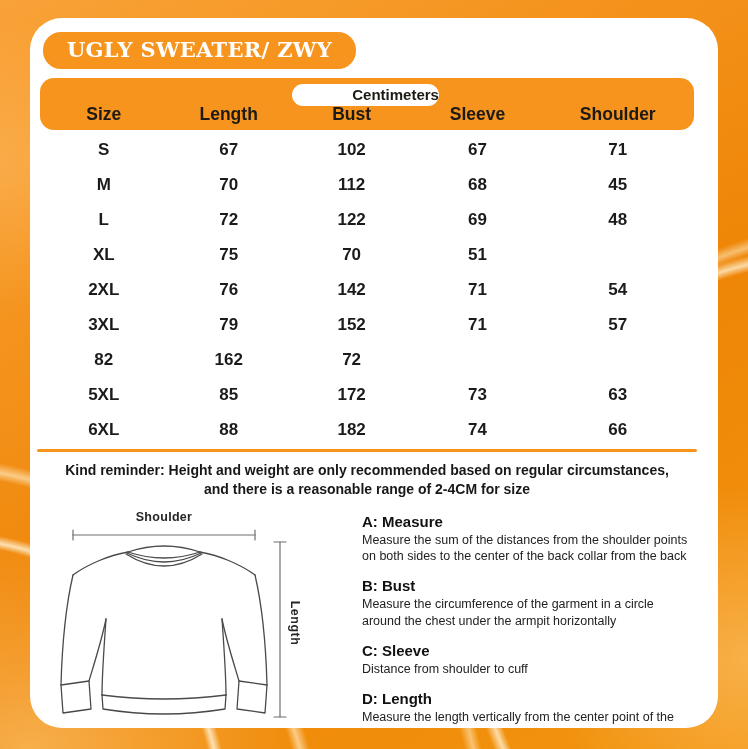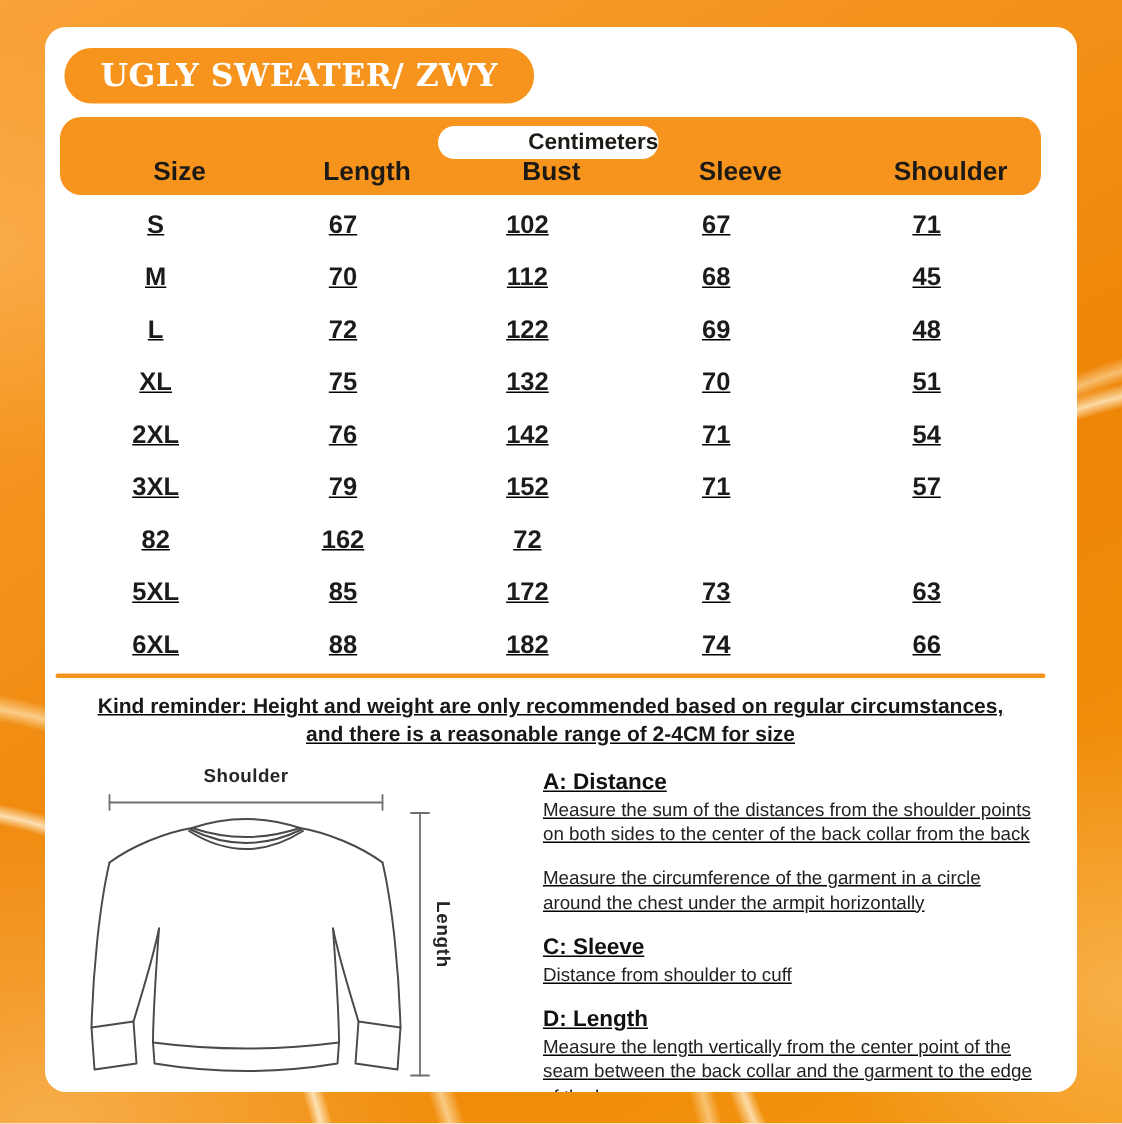"UGLY SWEATER/ ZWY" .card { border-radius: 14px -> 32px; text-decoration: underline -> none }
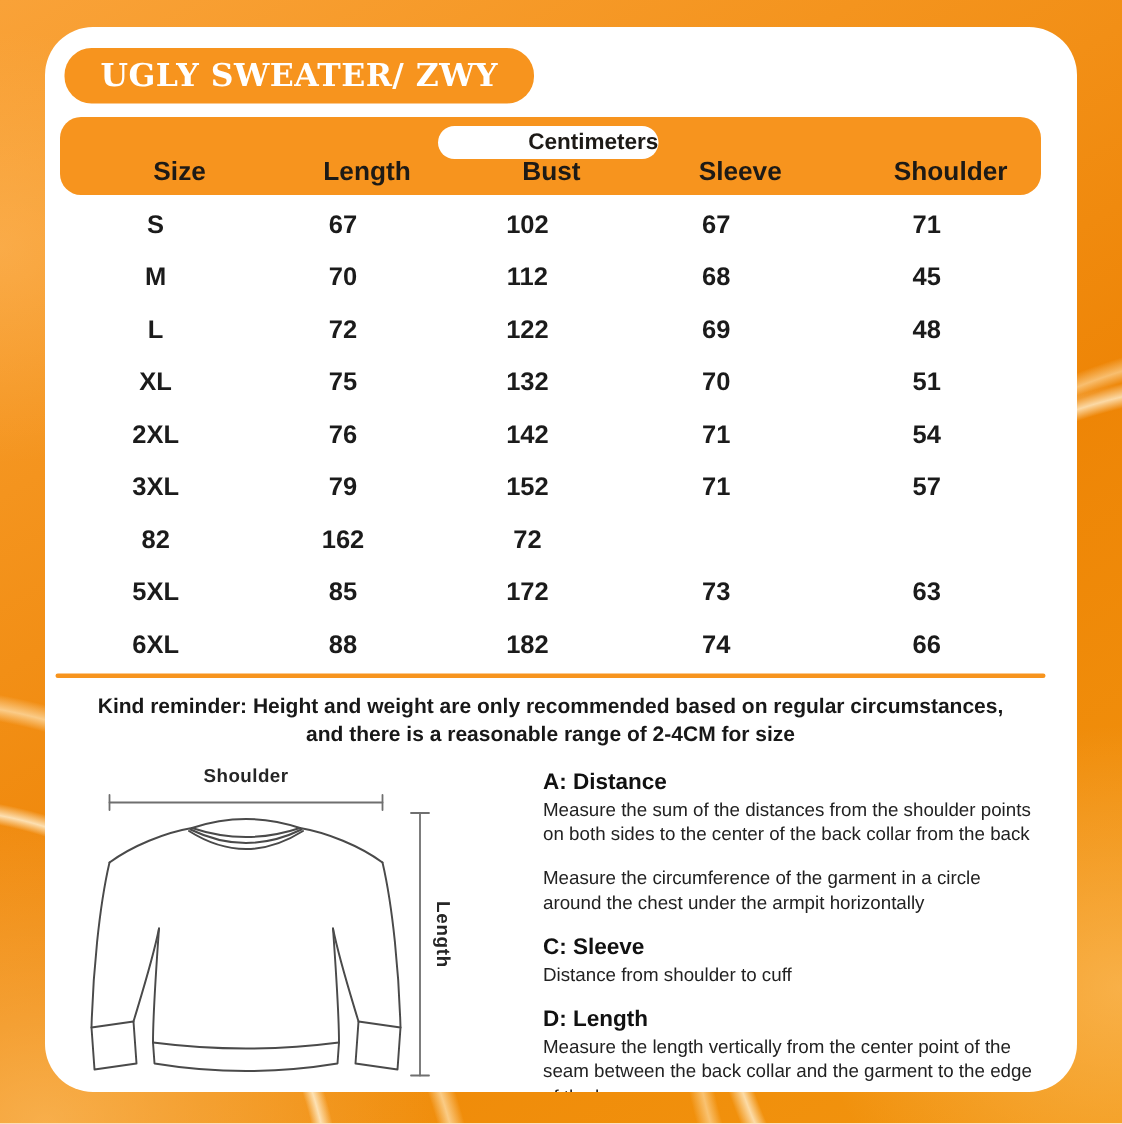"Size" .head-row { margin-left: 16px -> none }
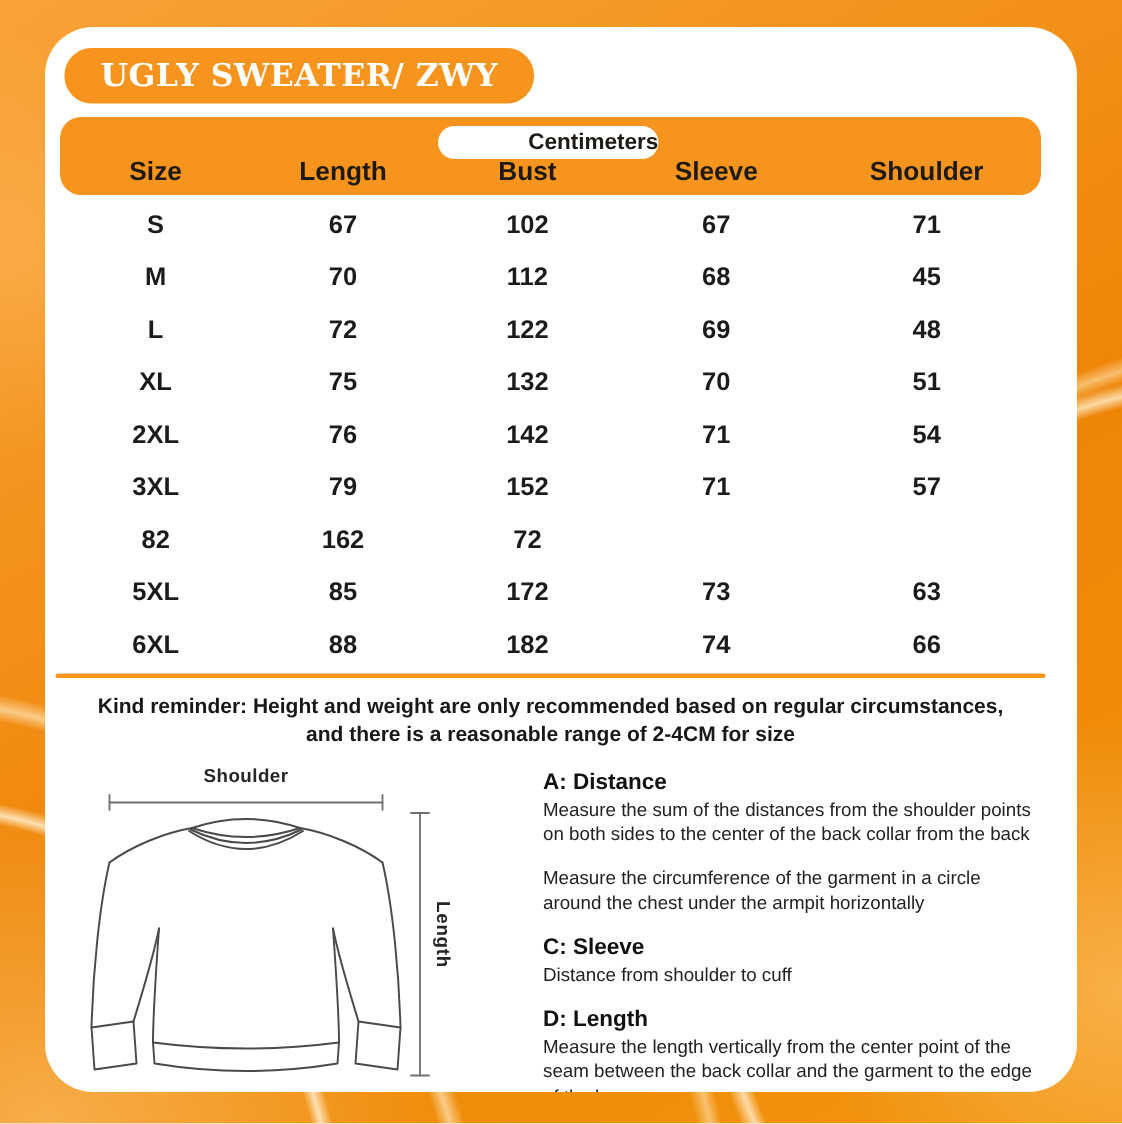"132" div.cell { html: <div>132</div> -> none }
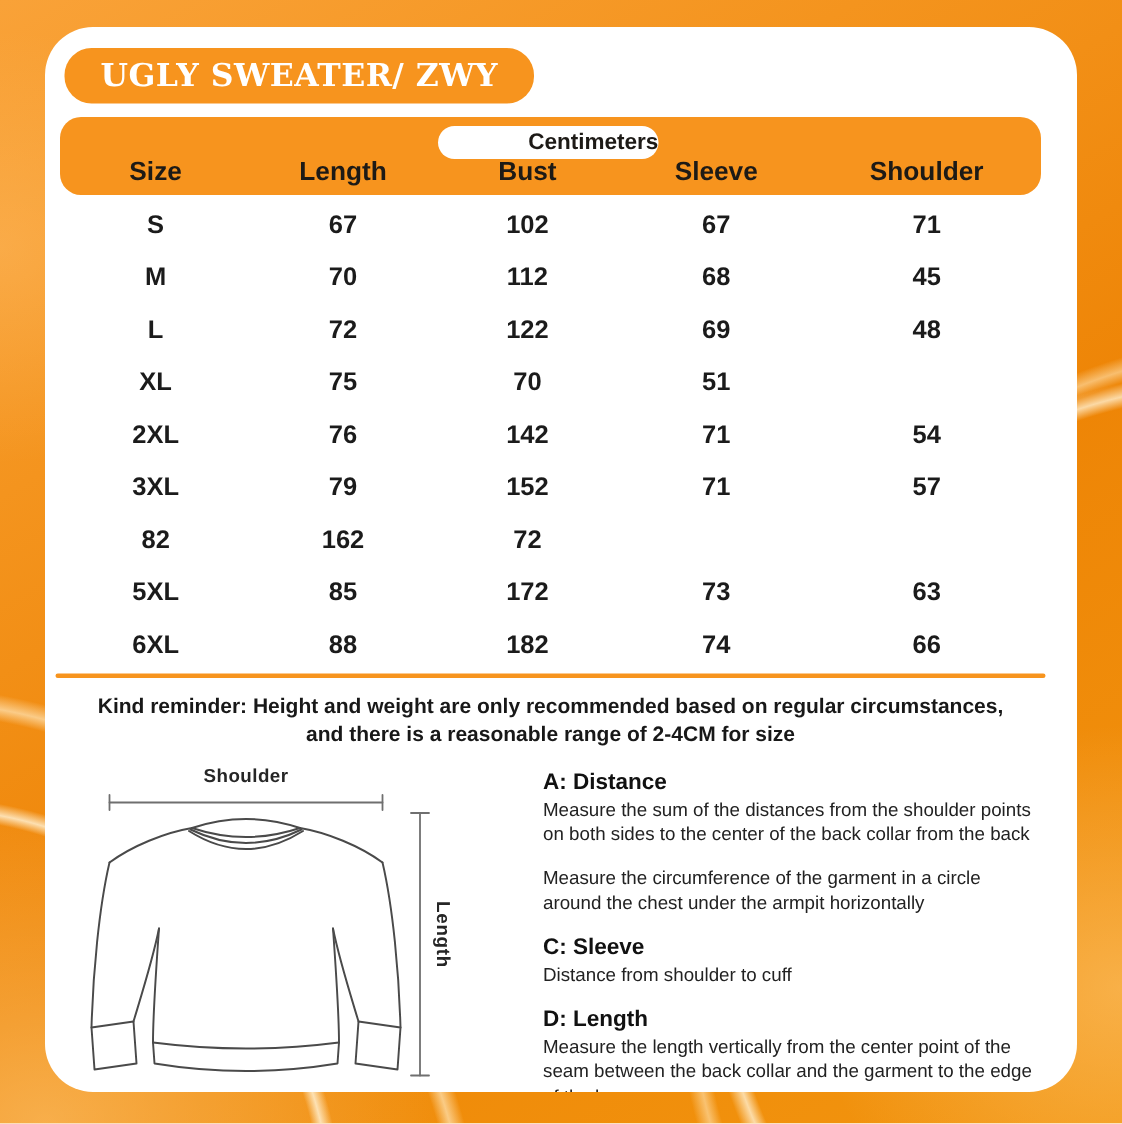"A: Distance" div.desc-h { text: Distance -> Measure }
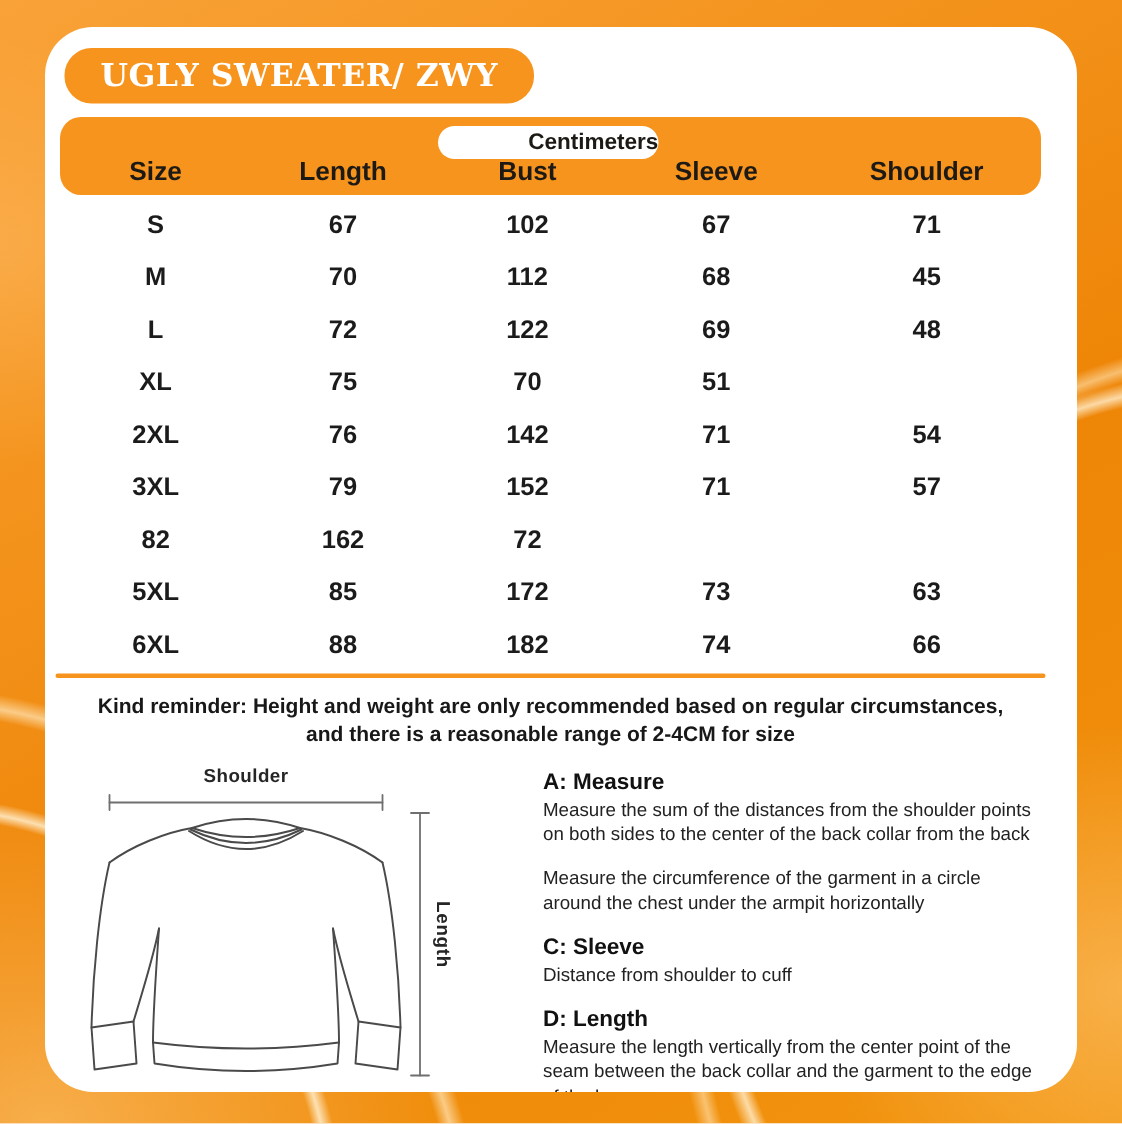"B: Bust" div.desc-h { html: none -> <div>B: Bust</div> }
